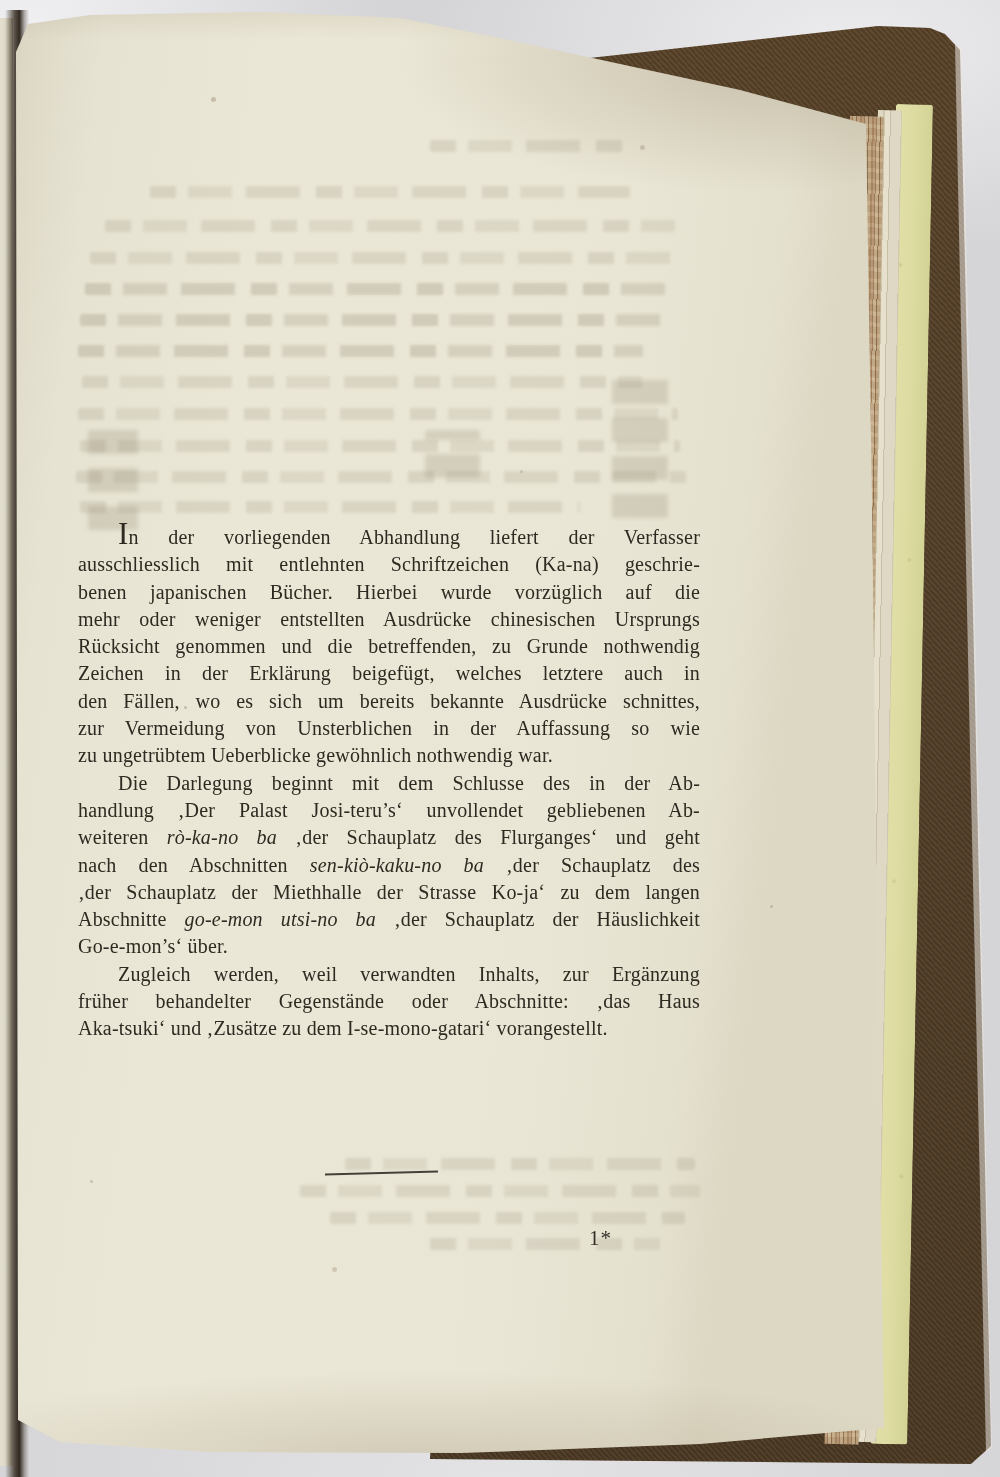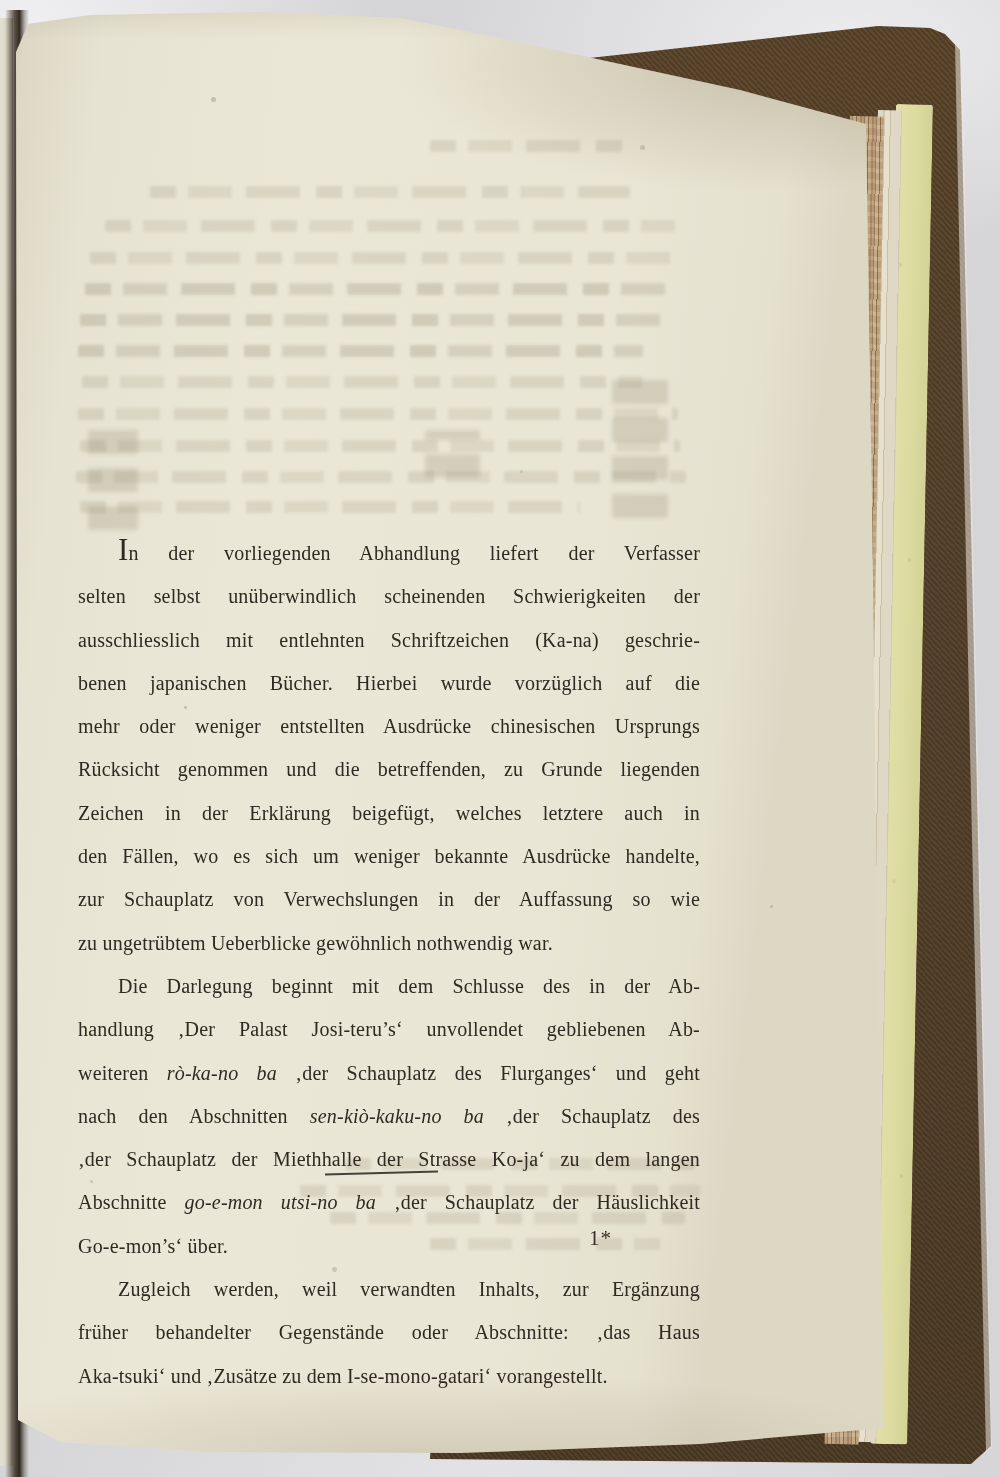"In der vorliegenden Abhandlung liefert" .line { margin-top: 16px -> none }
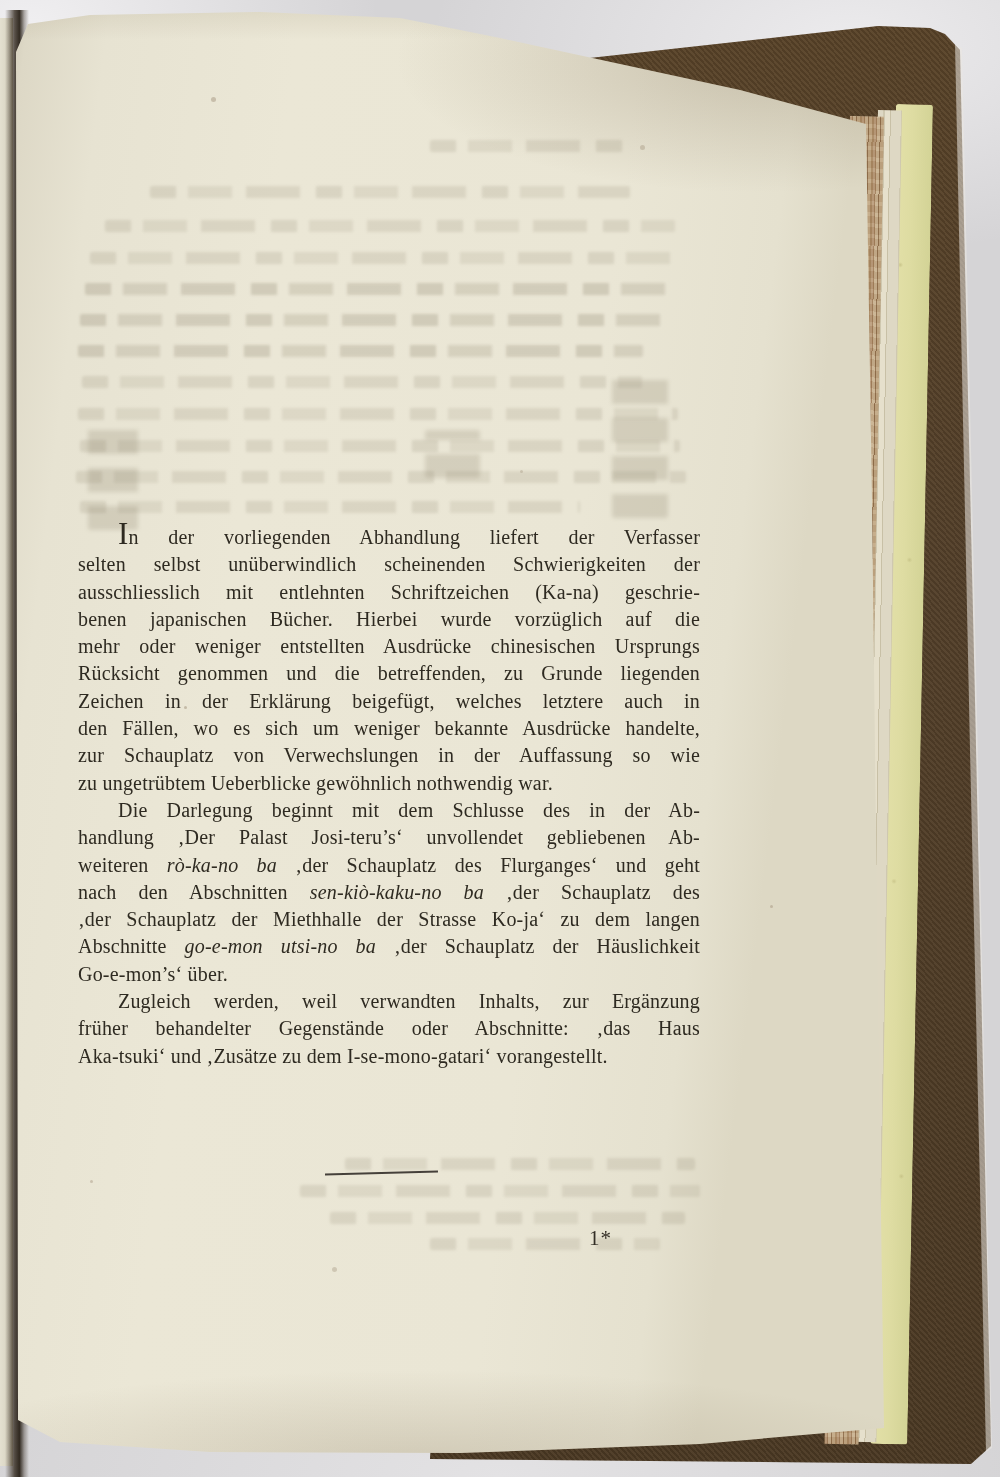"selten selbst unüberwindlich scheinenden" div.line { html: <div><span>selten selbst unüberwindlich scheinenden Schwierigkeiten der</span></div> -> none }
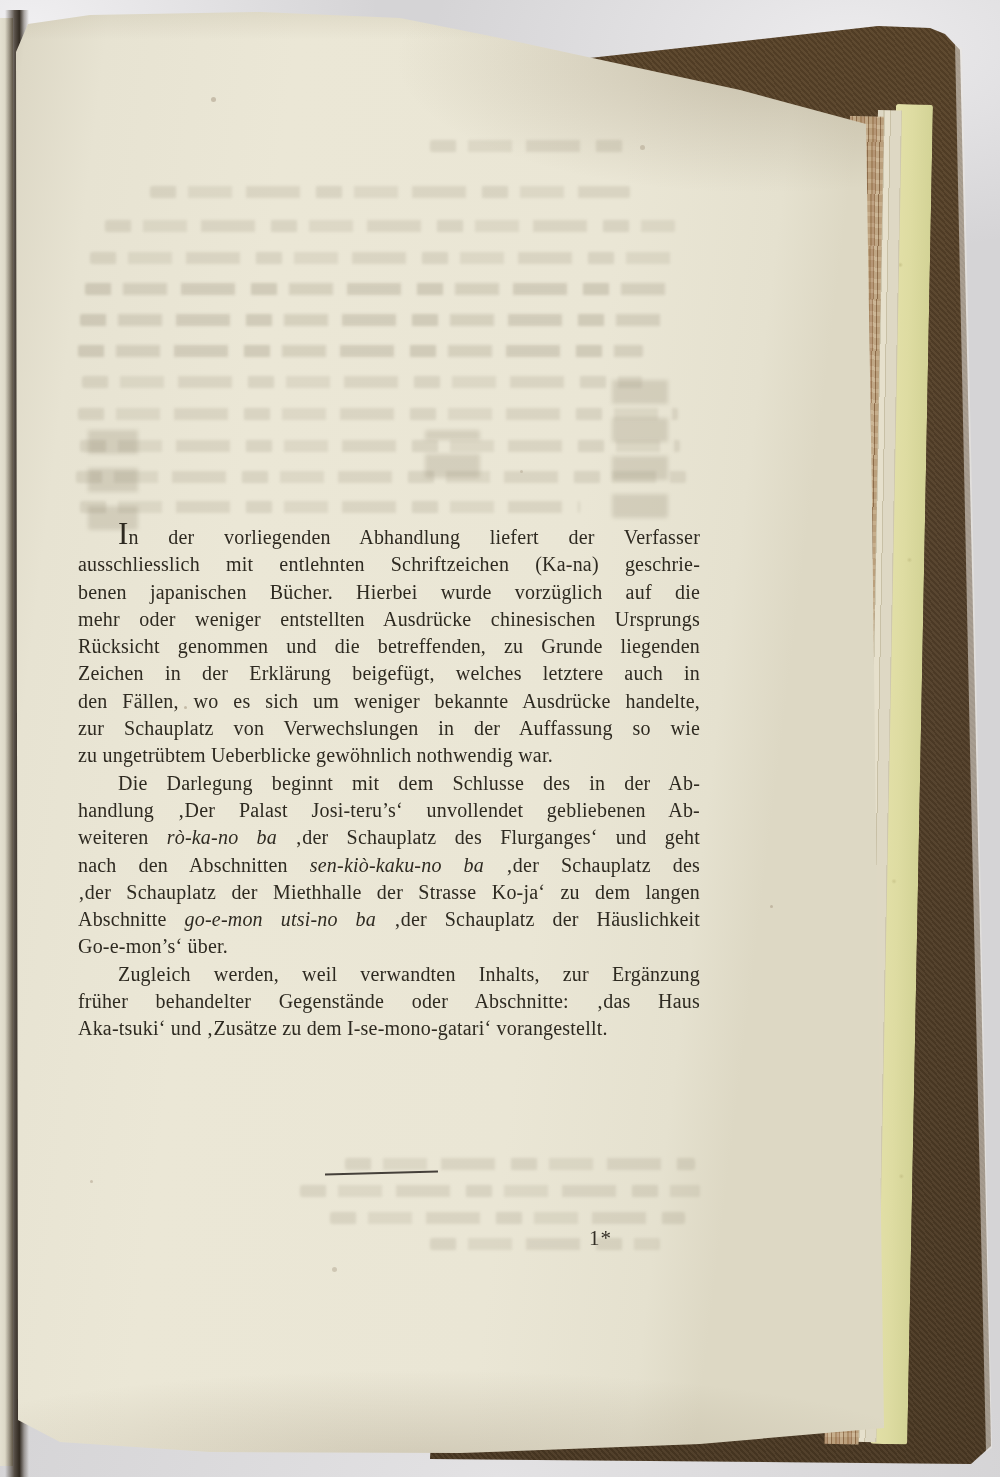"Rücksicht genommen und die betreffenden," span { text: liegenden -> nothwendig }
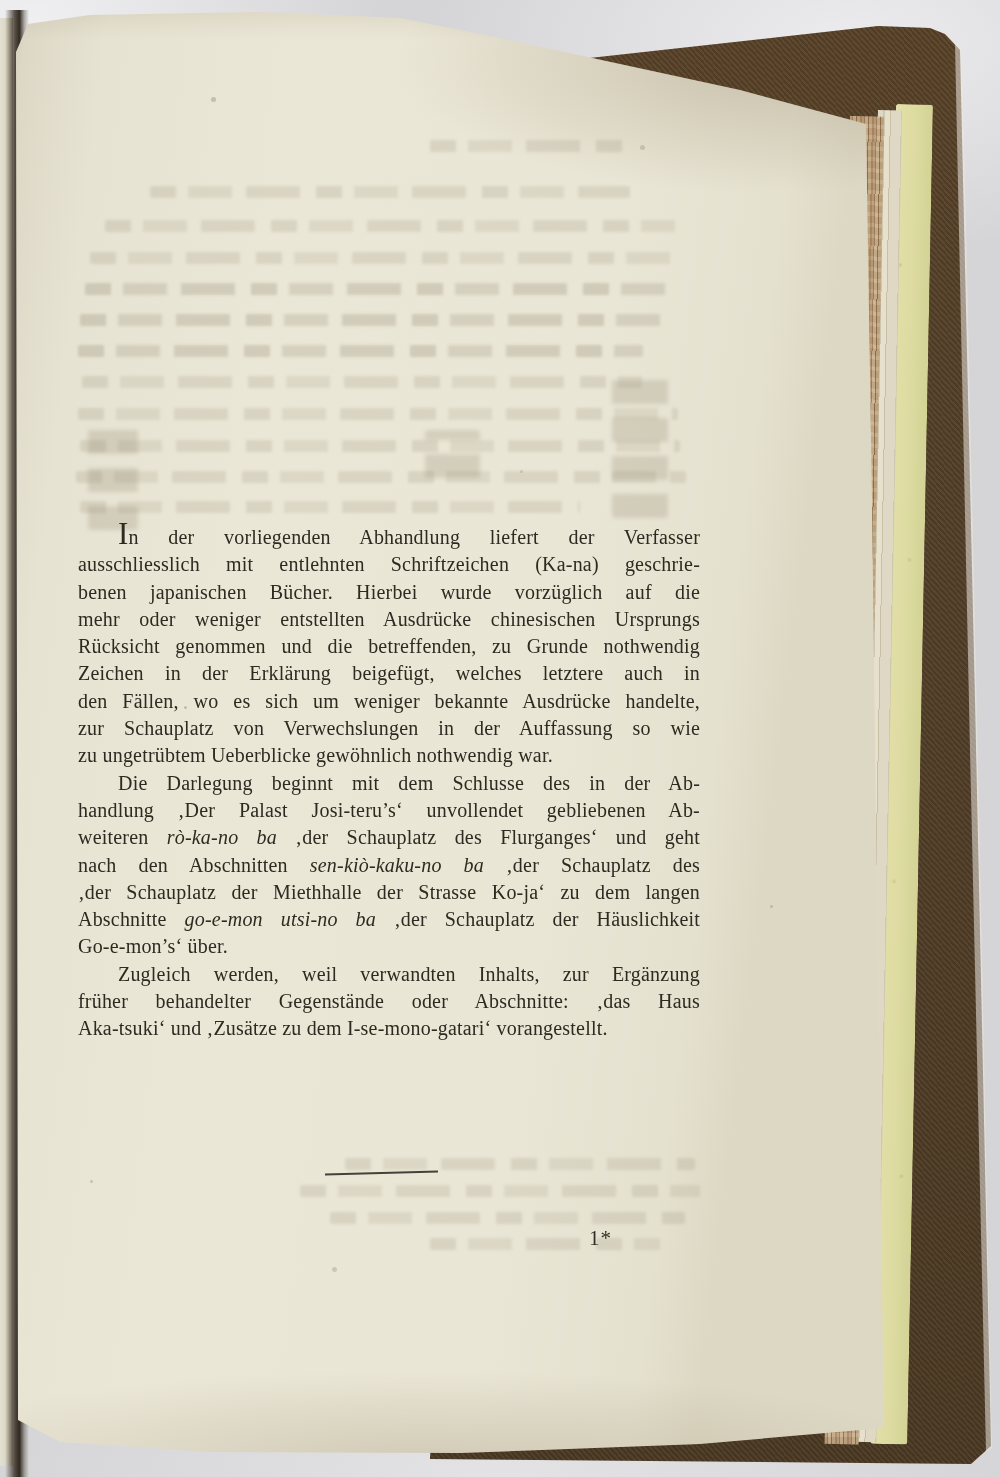"den Fällen, wo es sich" span { text: weniger bekannte Ausdrücke handelte -> bereits bekannte Ausdrücke schnittes }
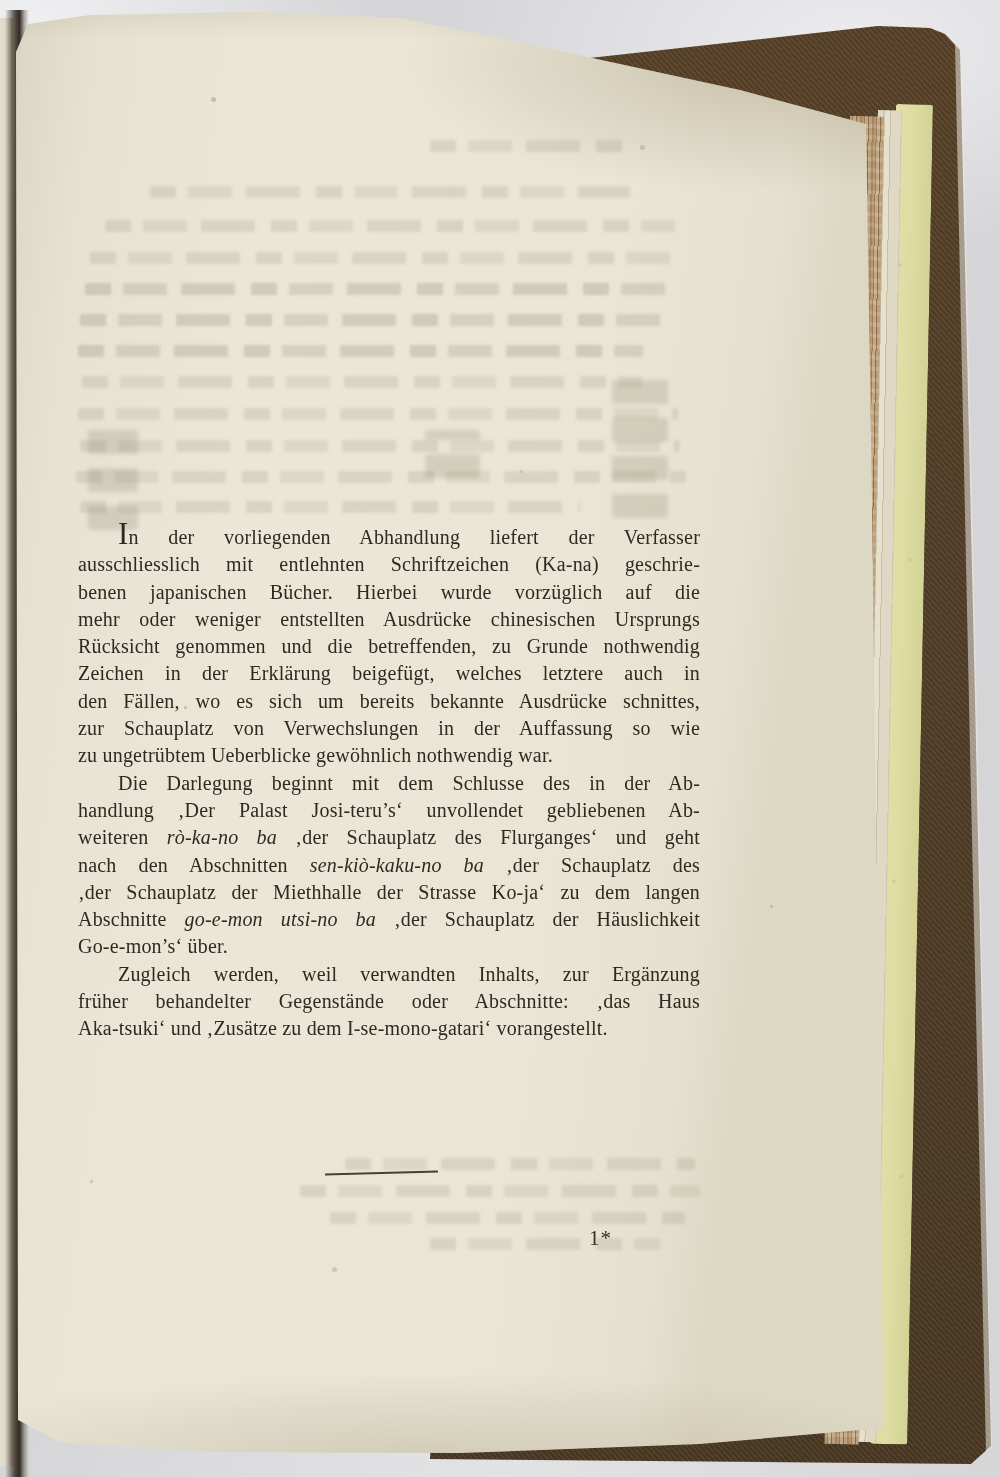"zur Schauplatz von Verwechslungen in" span { text: Schauplatz von Verwechslungen -> Vermeidung von Unsterblichen }
